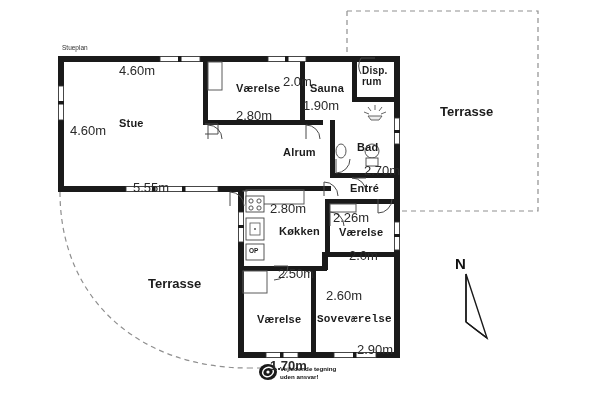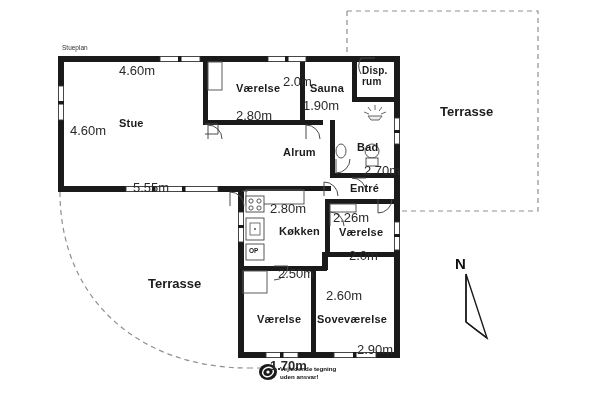"Soveværelse" div.lbl { font-family: none -> Liberation Mono, monospace }
